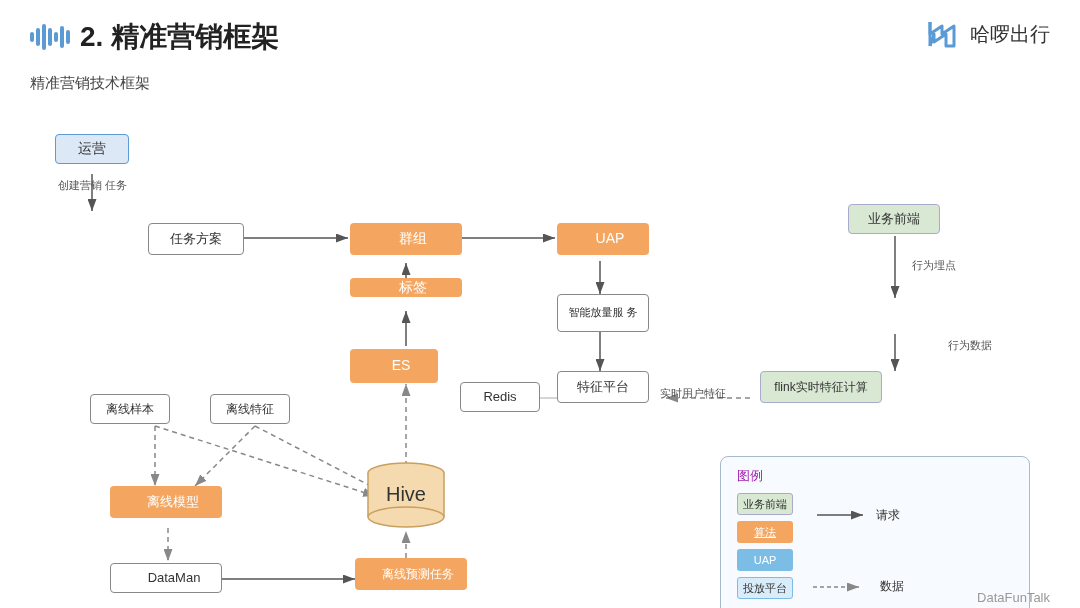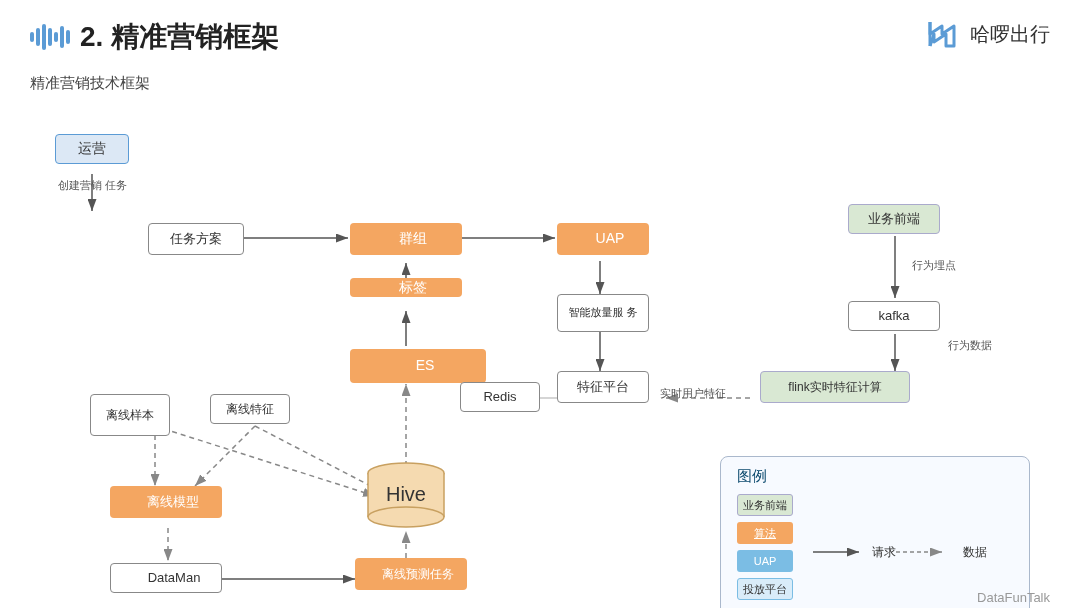"kafka" div.box { html: <div>kafka</div> -> none }
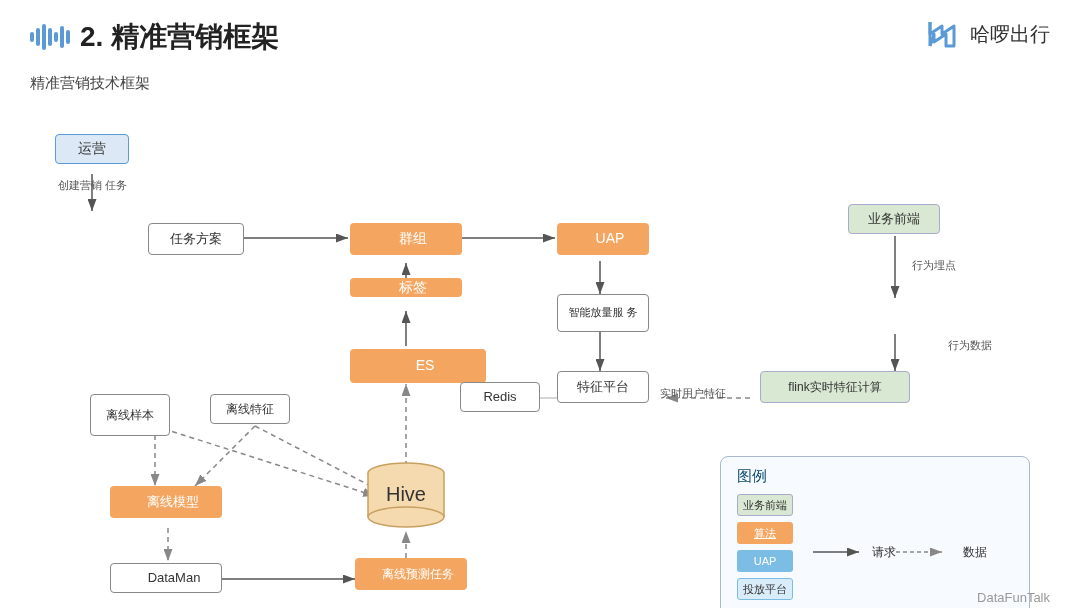"ES" div.box { width: 136px -> 88px }
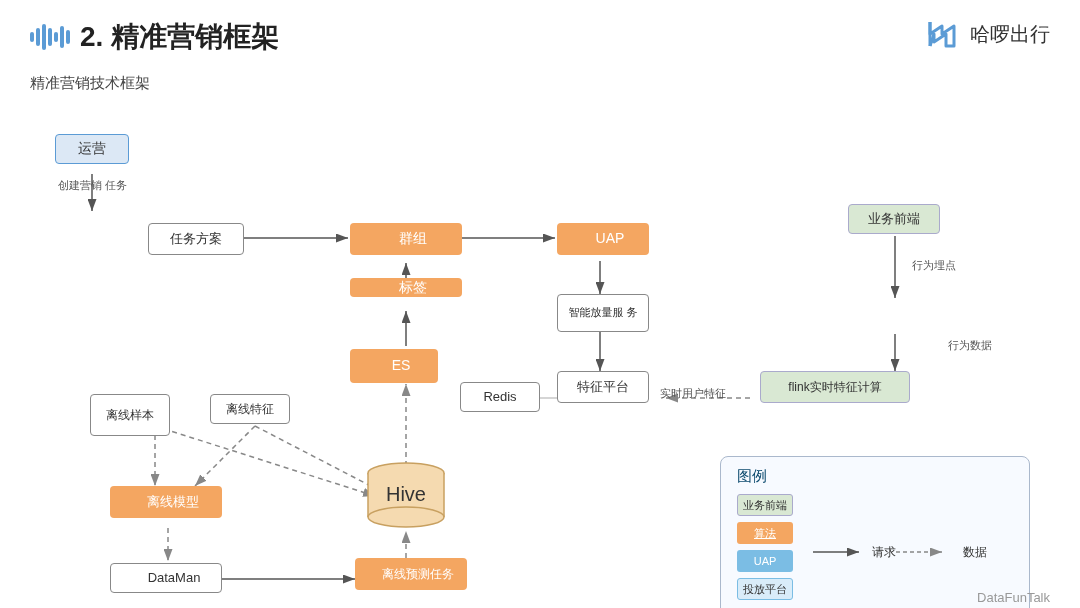"flink实时特征计算" div.box { width: 150px -> 122px }
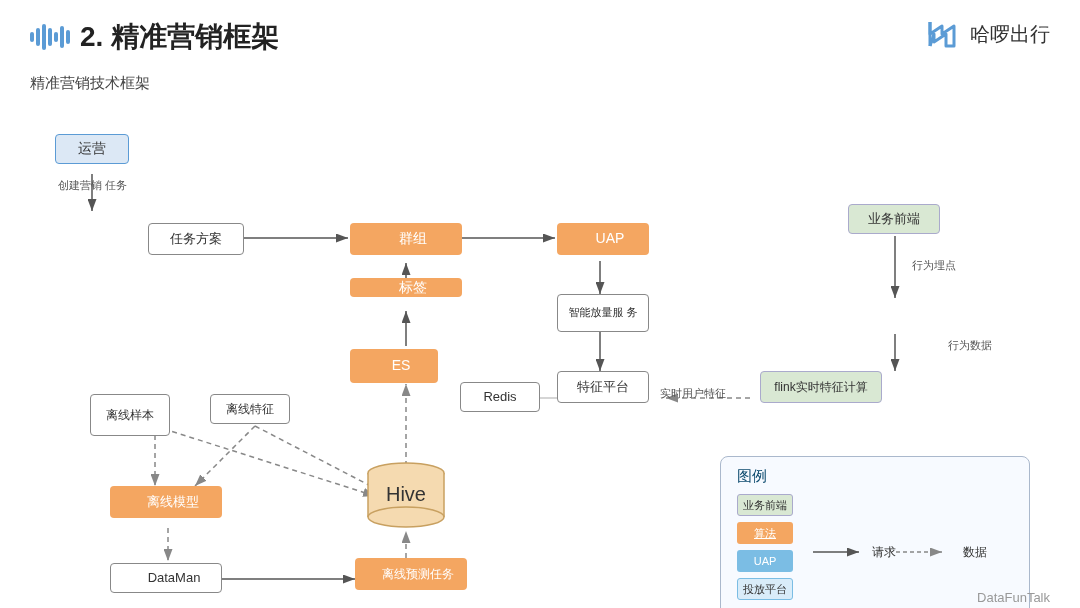"离线样本" div.box { height: 42px -> 30px }
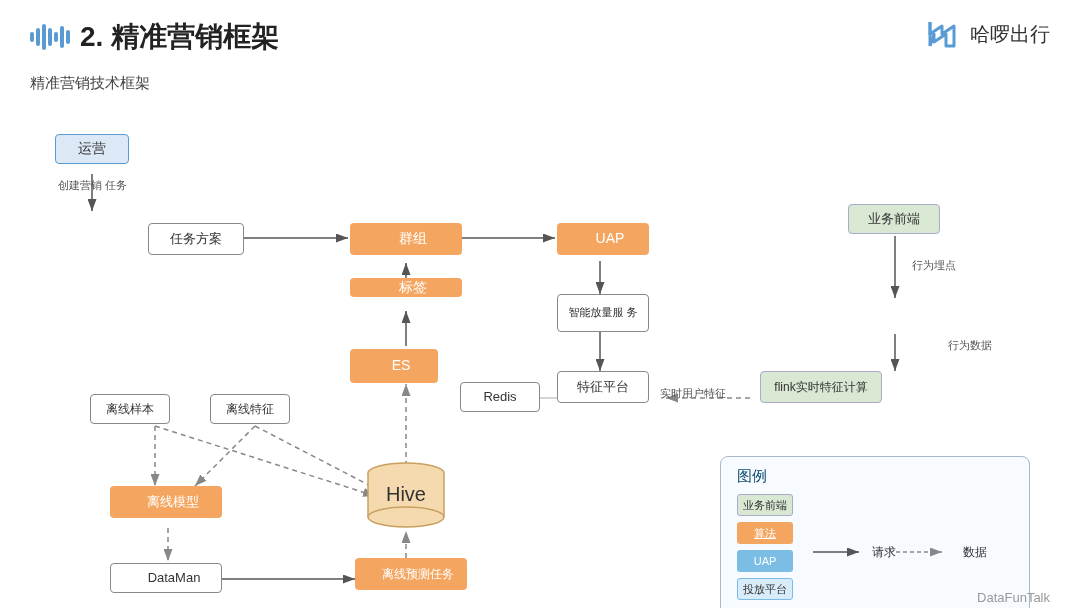"图例" .legend-title { color: #0c4a6e -> #a21caf; font-size: 15px -> 13px }
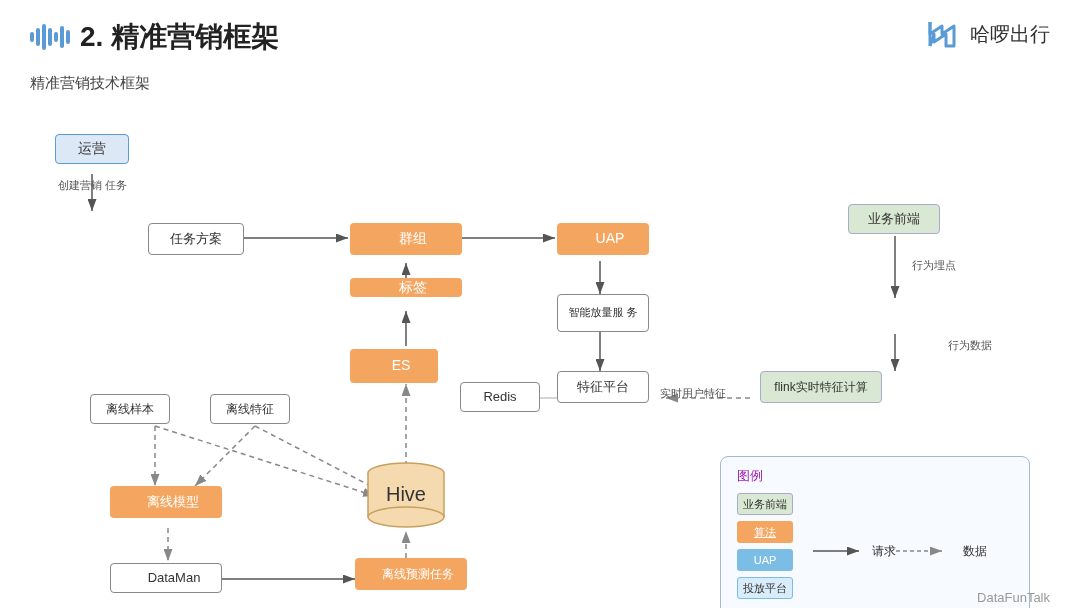"请求" div { flex-direction: row -> column }
